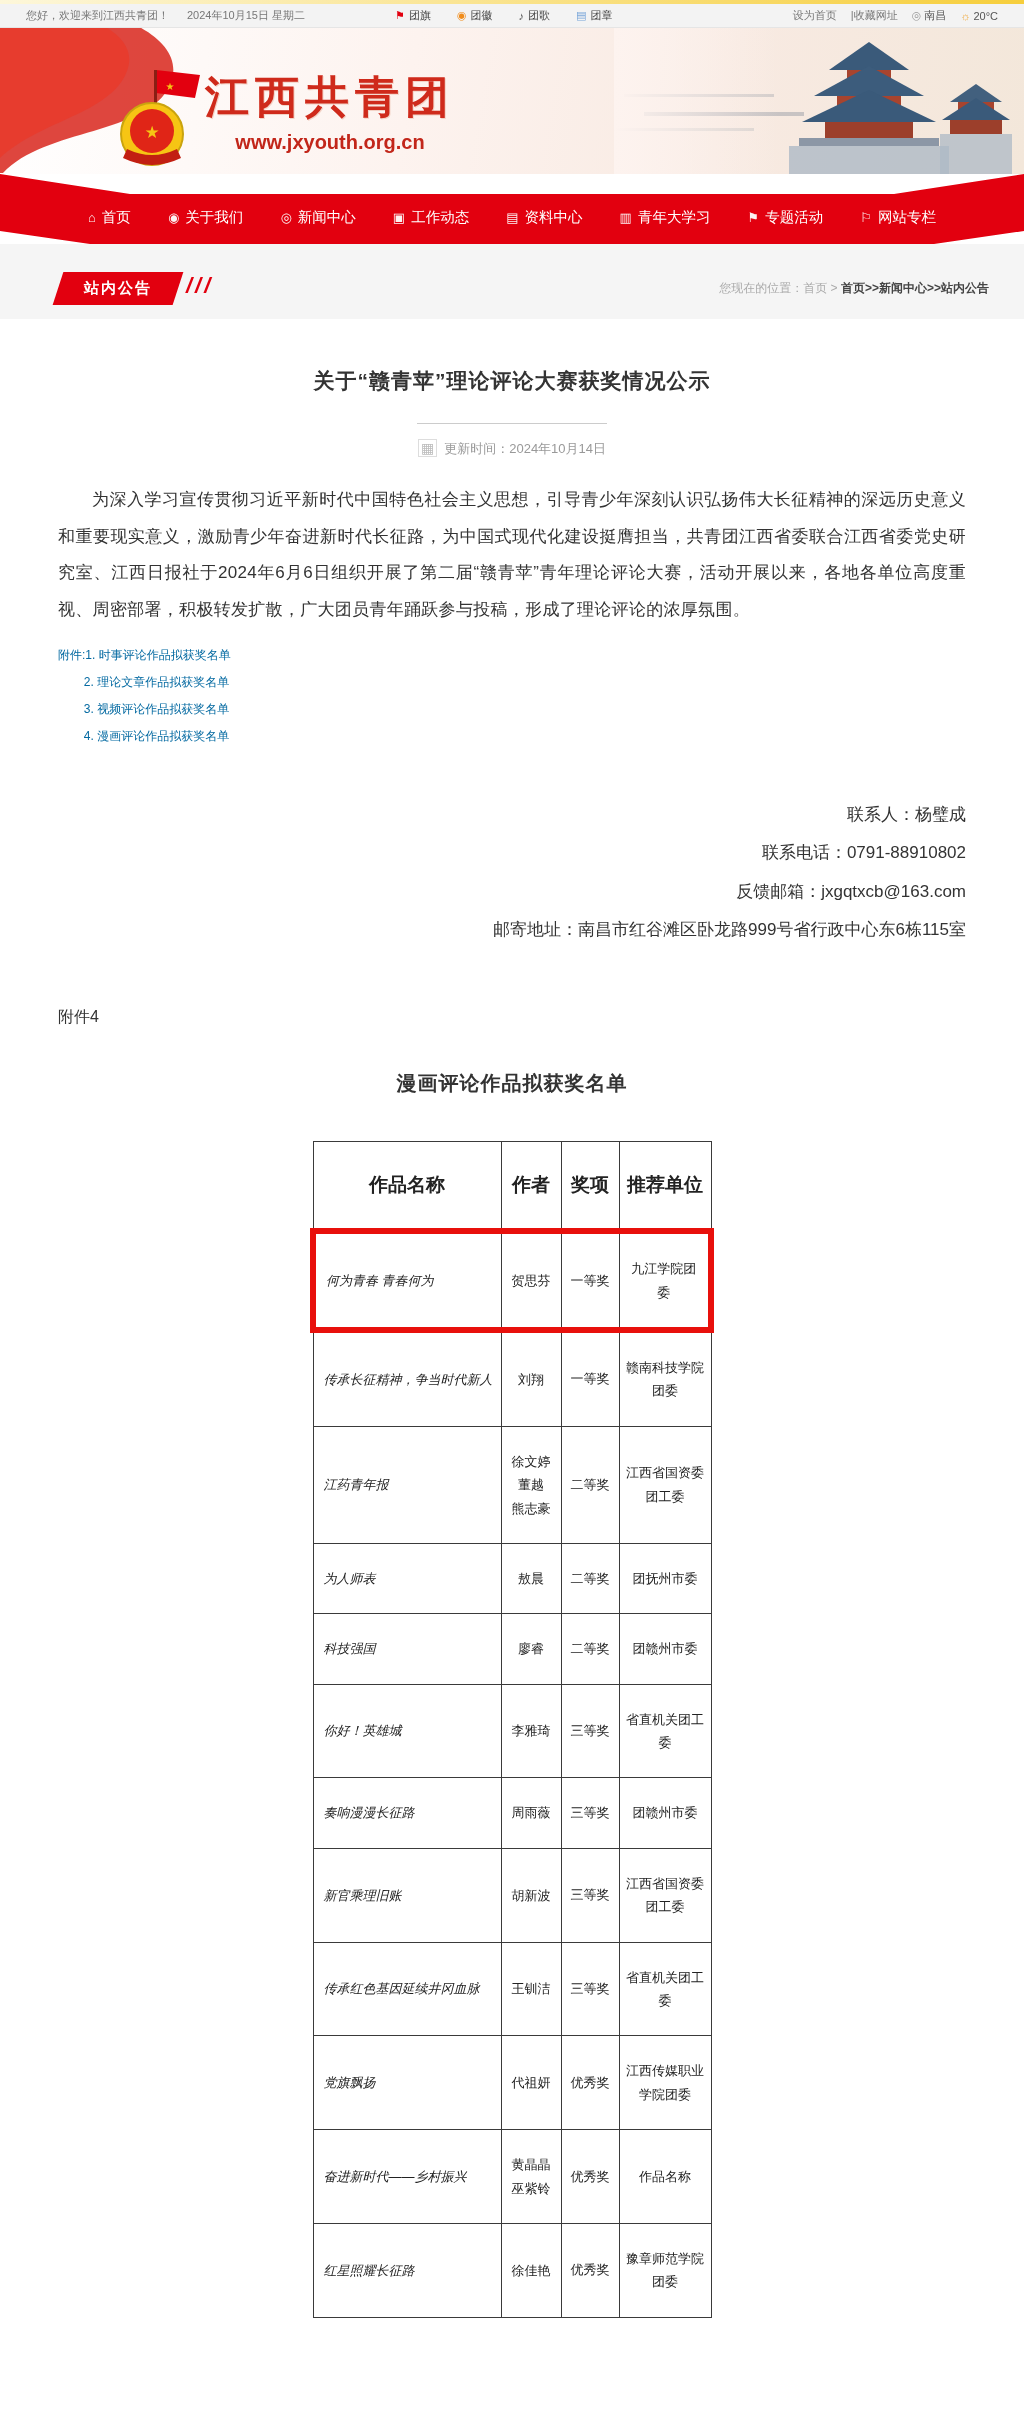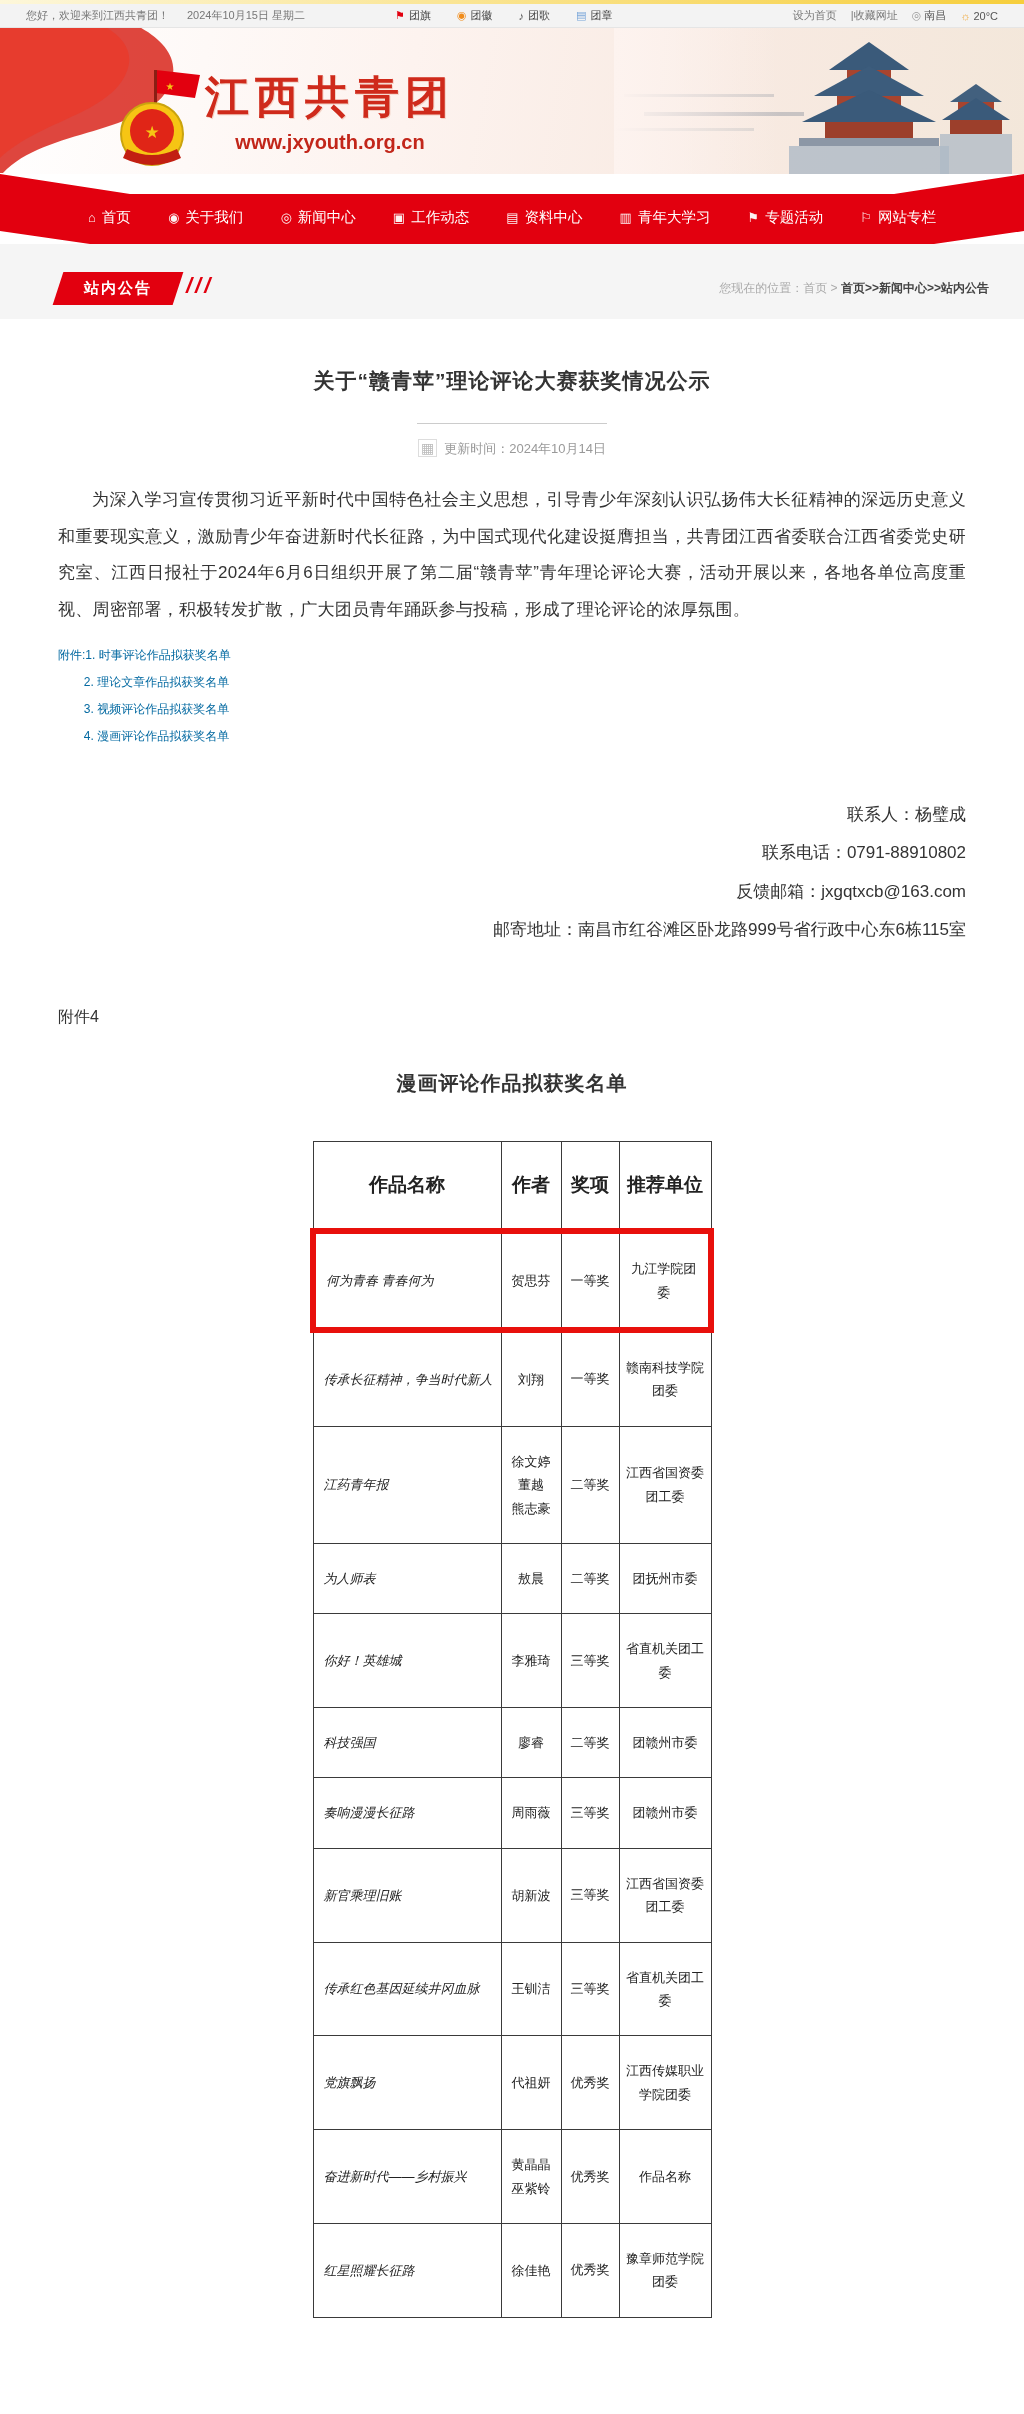"你好！英雄城" tr.row { order: before "科技强国" -> after "科技强国" }
